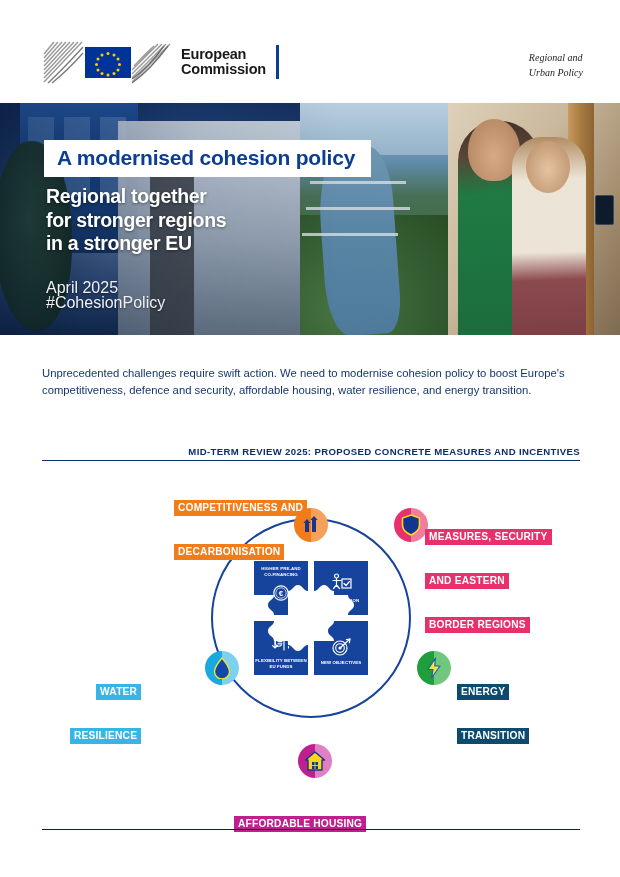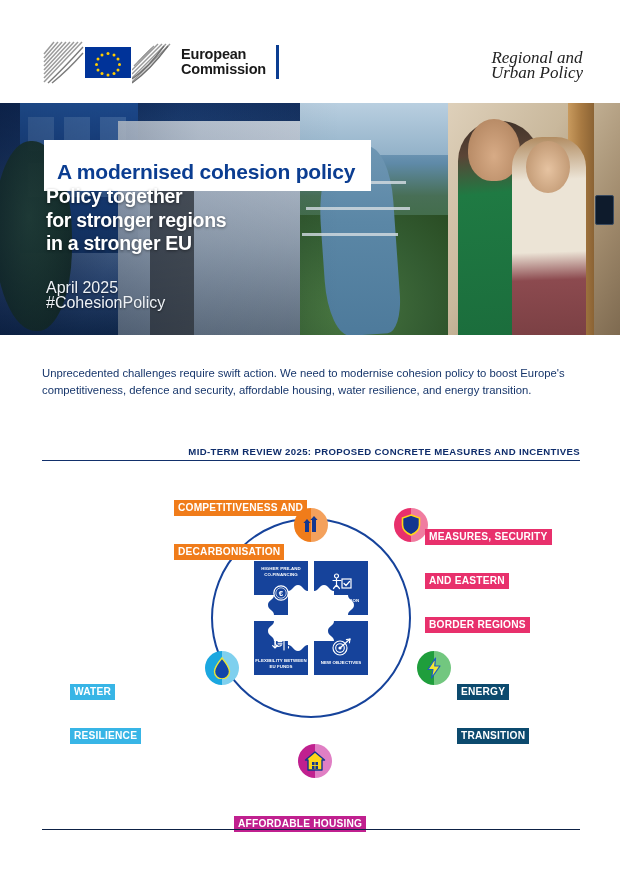"Regional and" .policy-label { font-size: 17px -> 10px; text-align: center -> left }
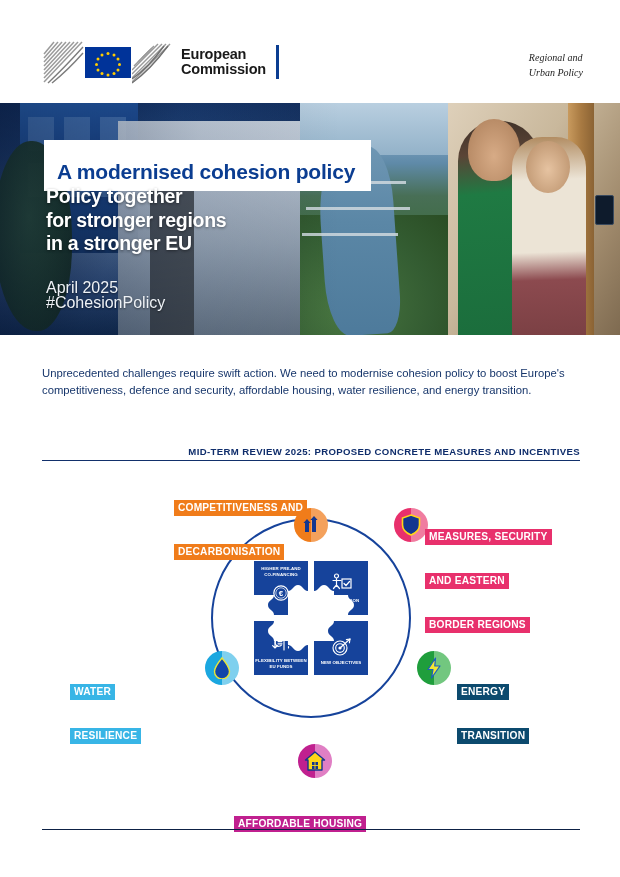"A modernised cohesion policy" .hero-title-box { padding: 20px 16px 7px 13px -> 6px 16px 7px 13px }
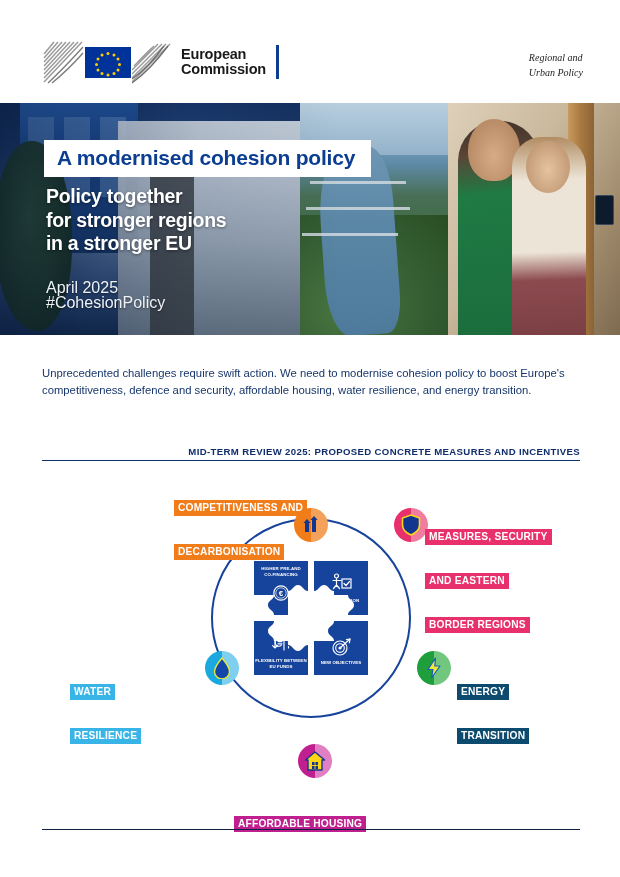"Policy together" div { text: Policy -> Regional }
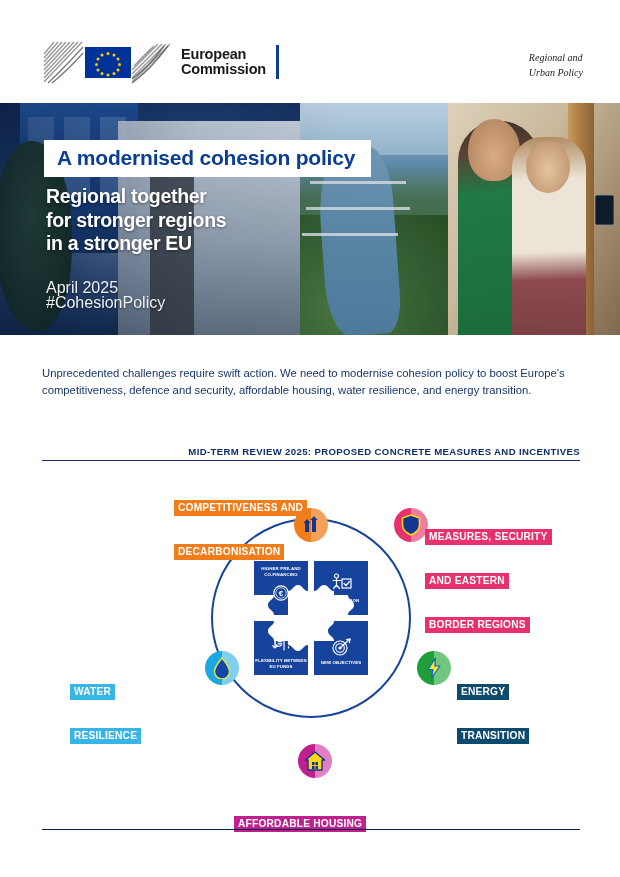"WATER" .lbl-water { text-align: none -> right }
